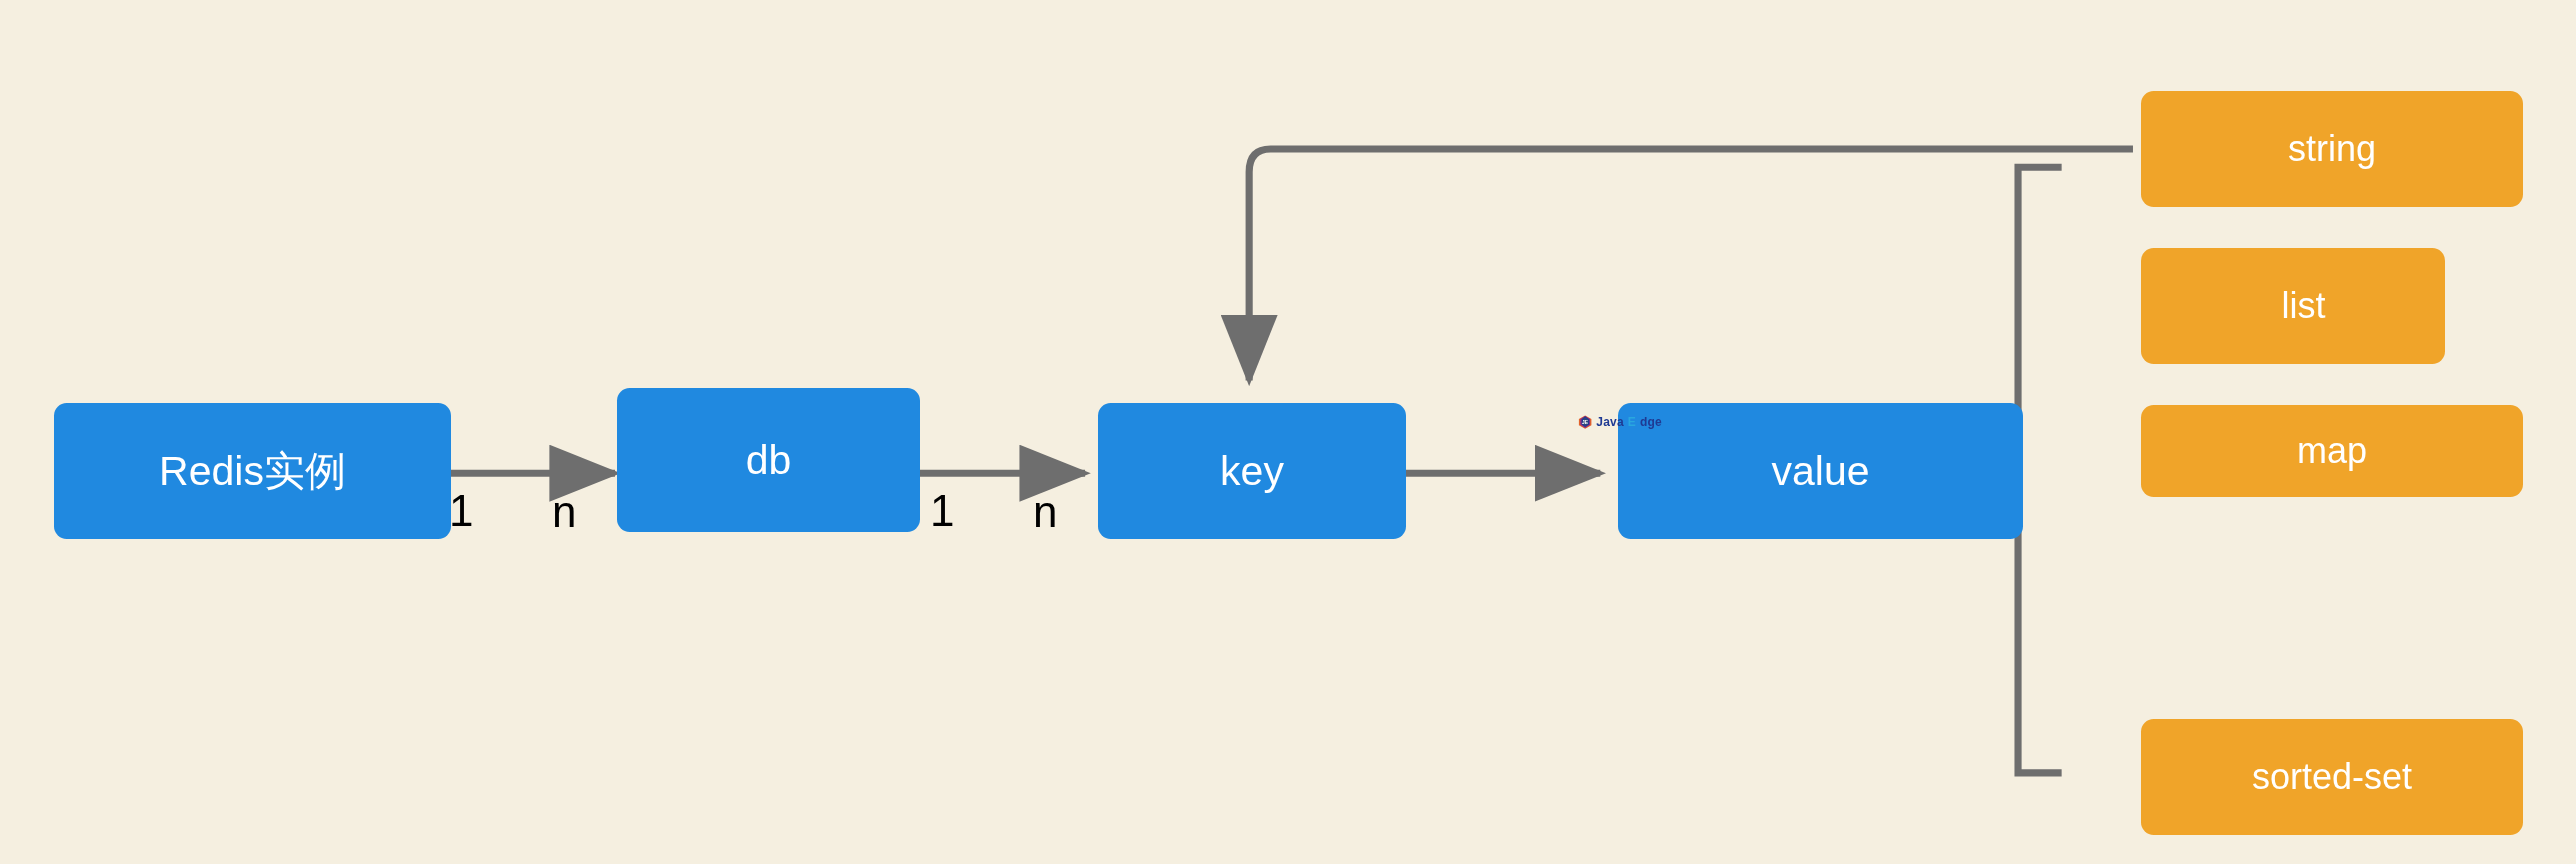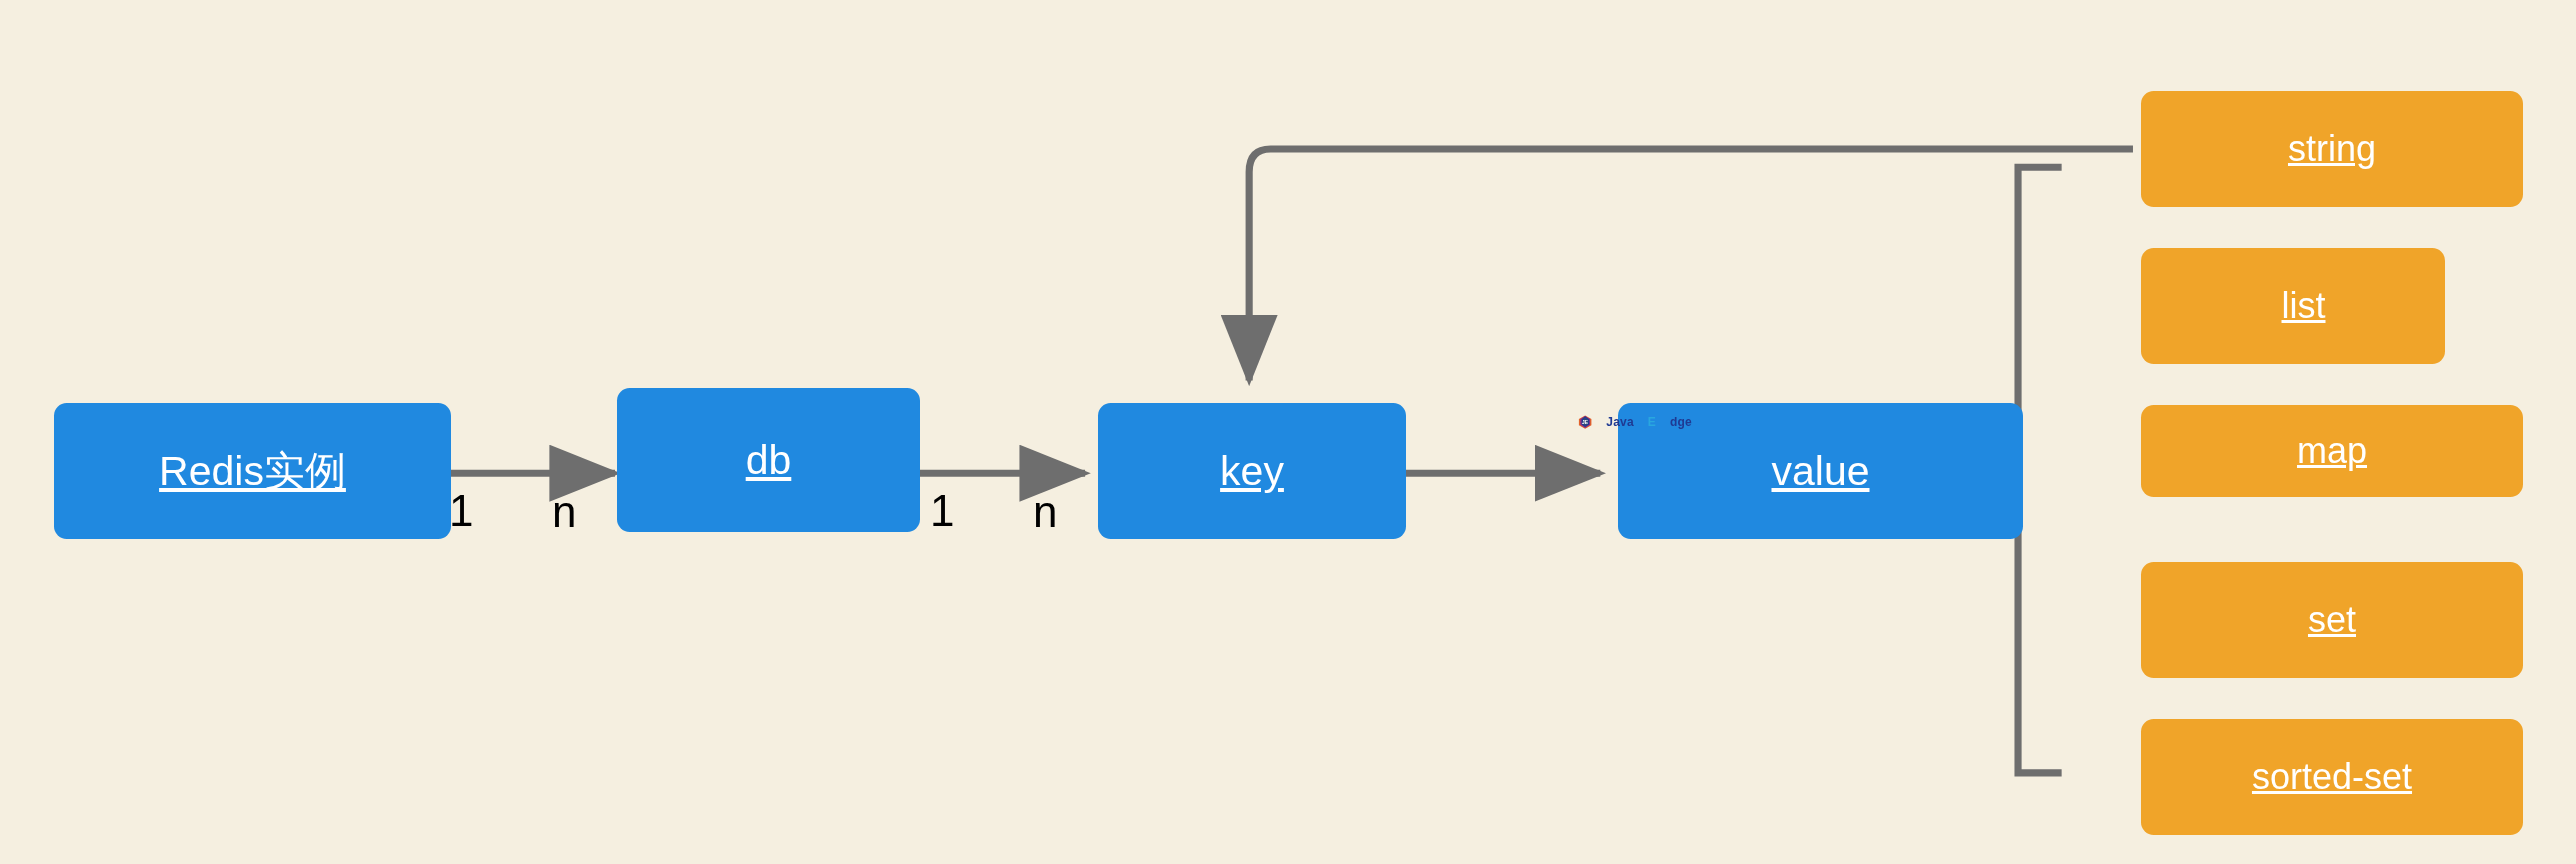"string" .card-label { text-decoration: underline -> none }
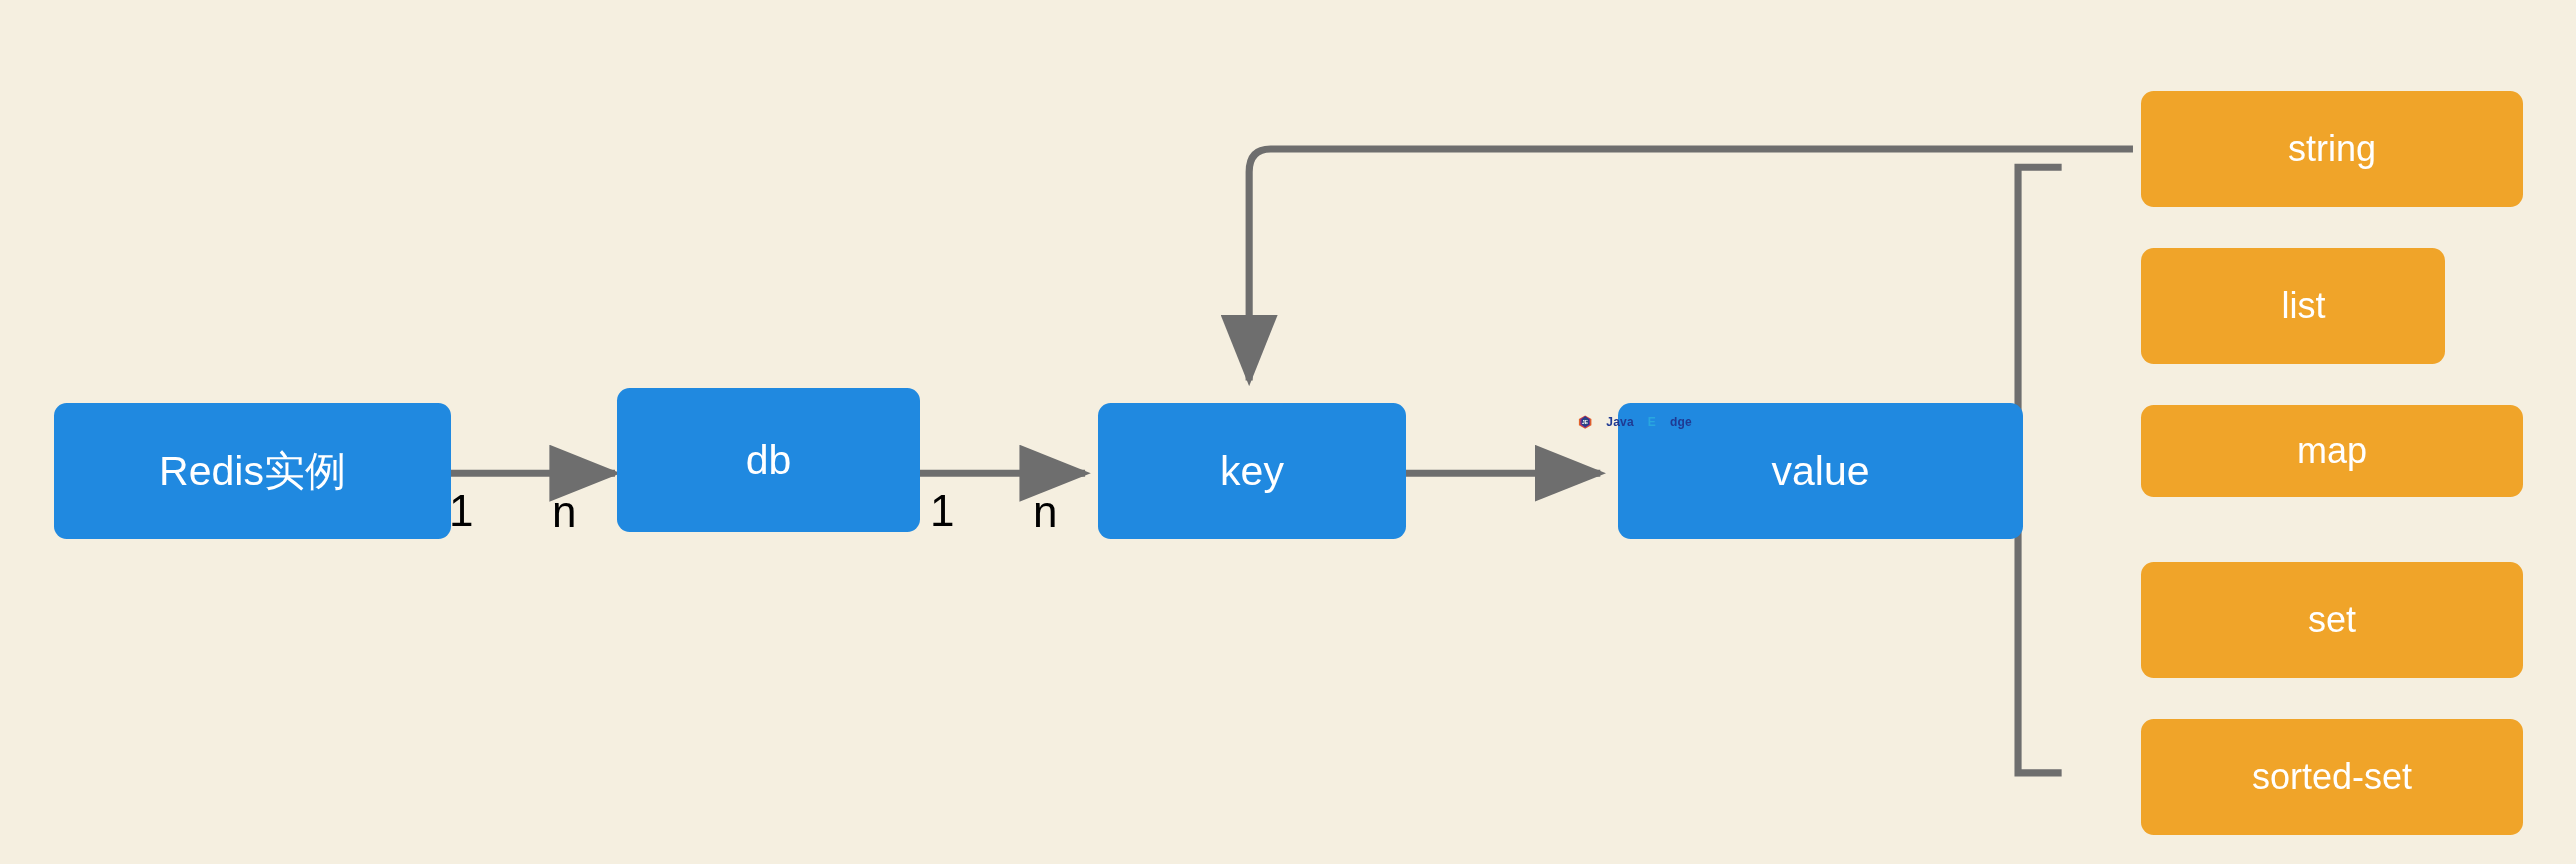"Java" .watermark { gap: 14px -> 4px }
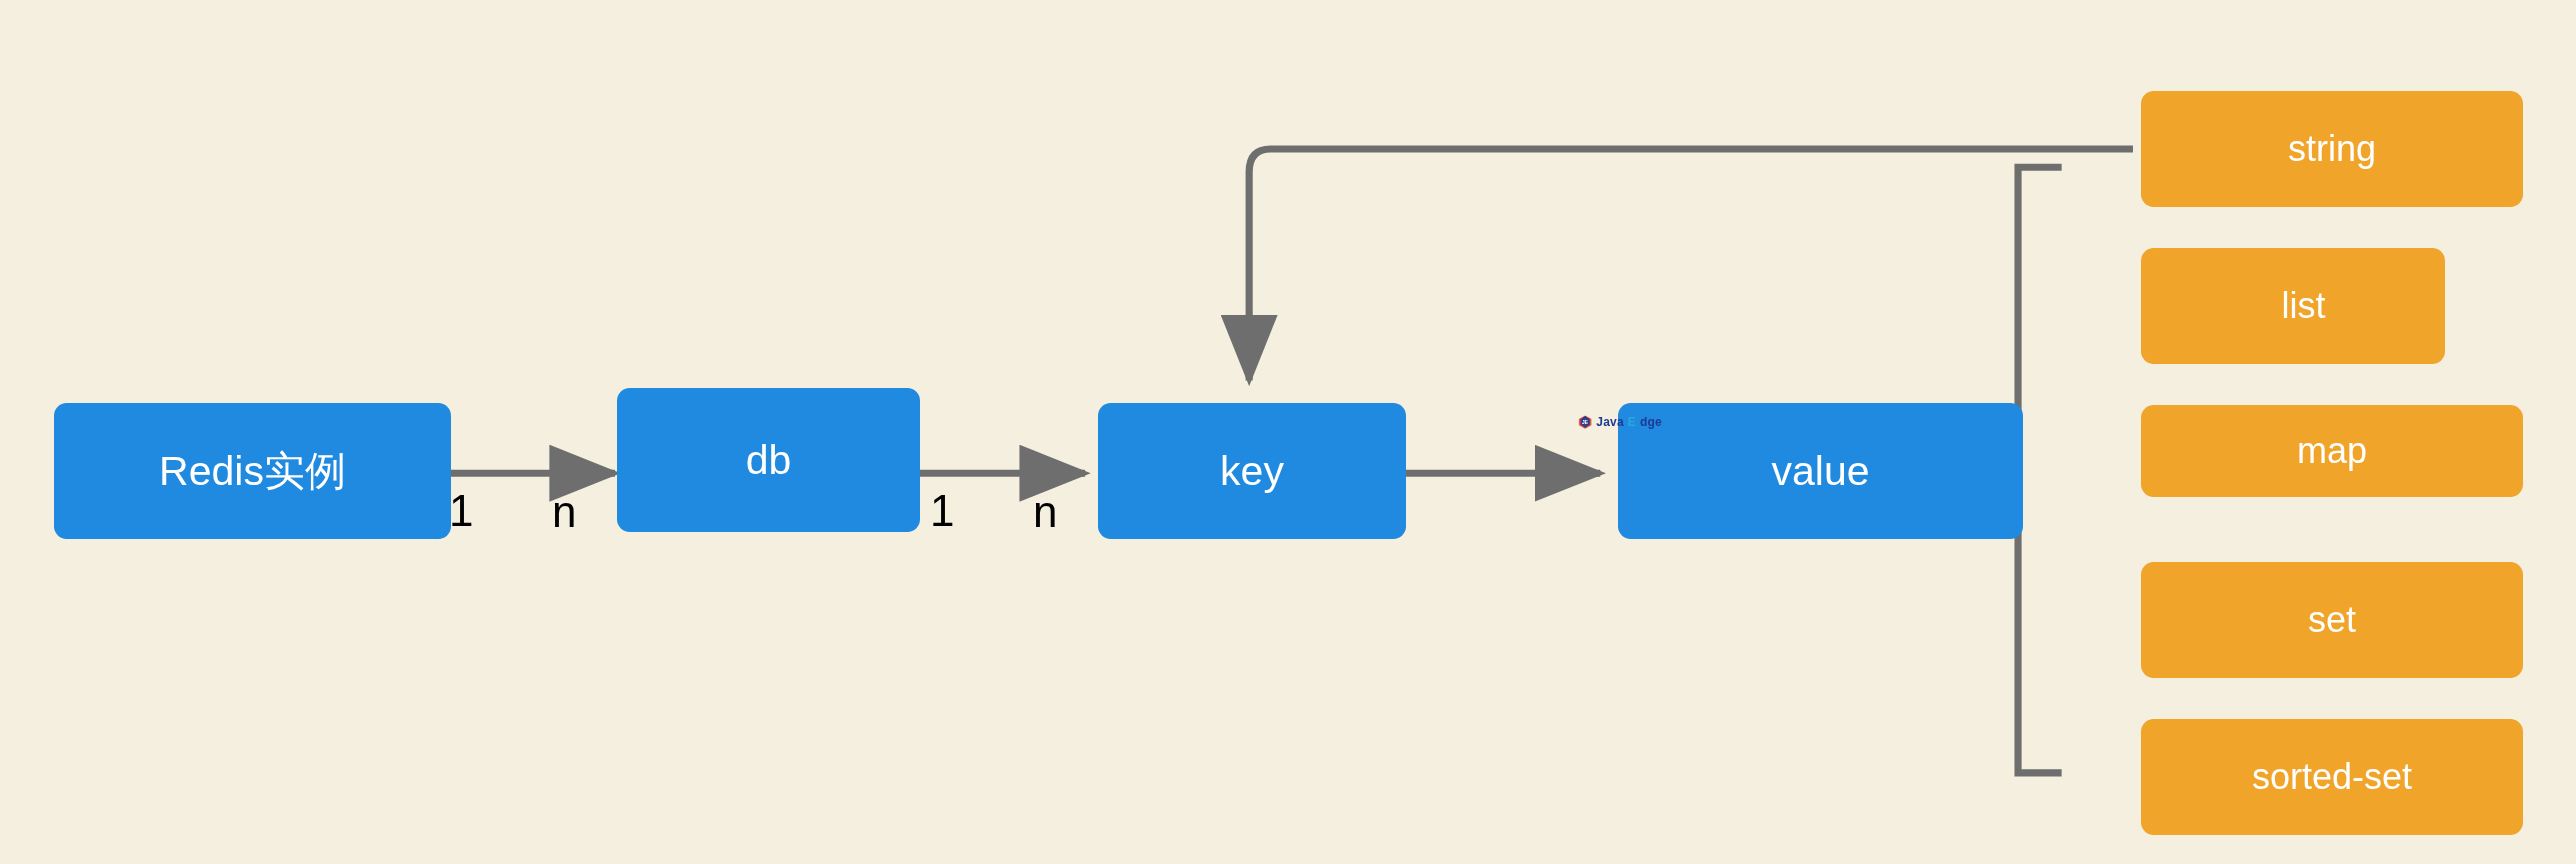"set" div.node { html: <div> <span>set</span> </div> -> none }
